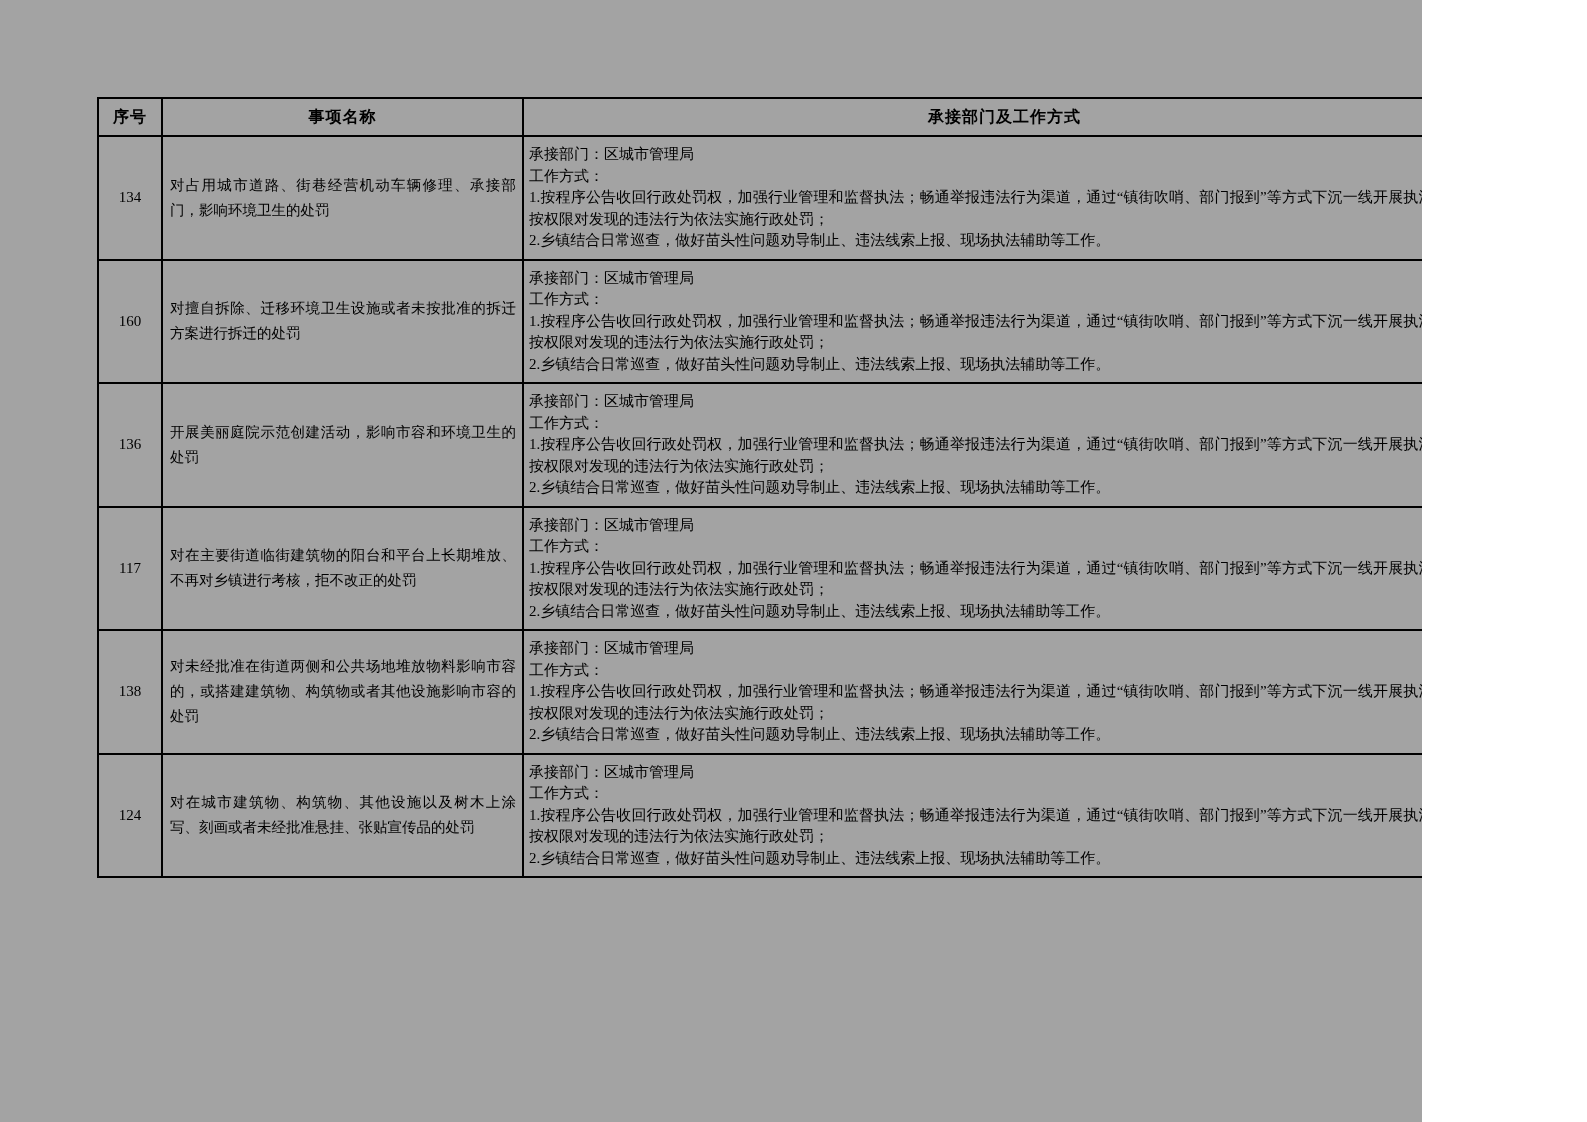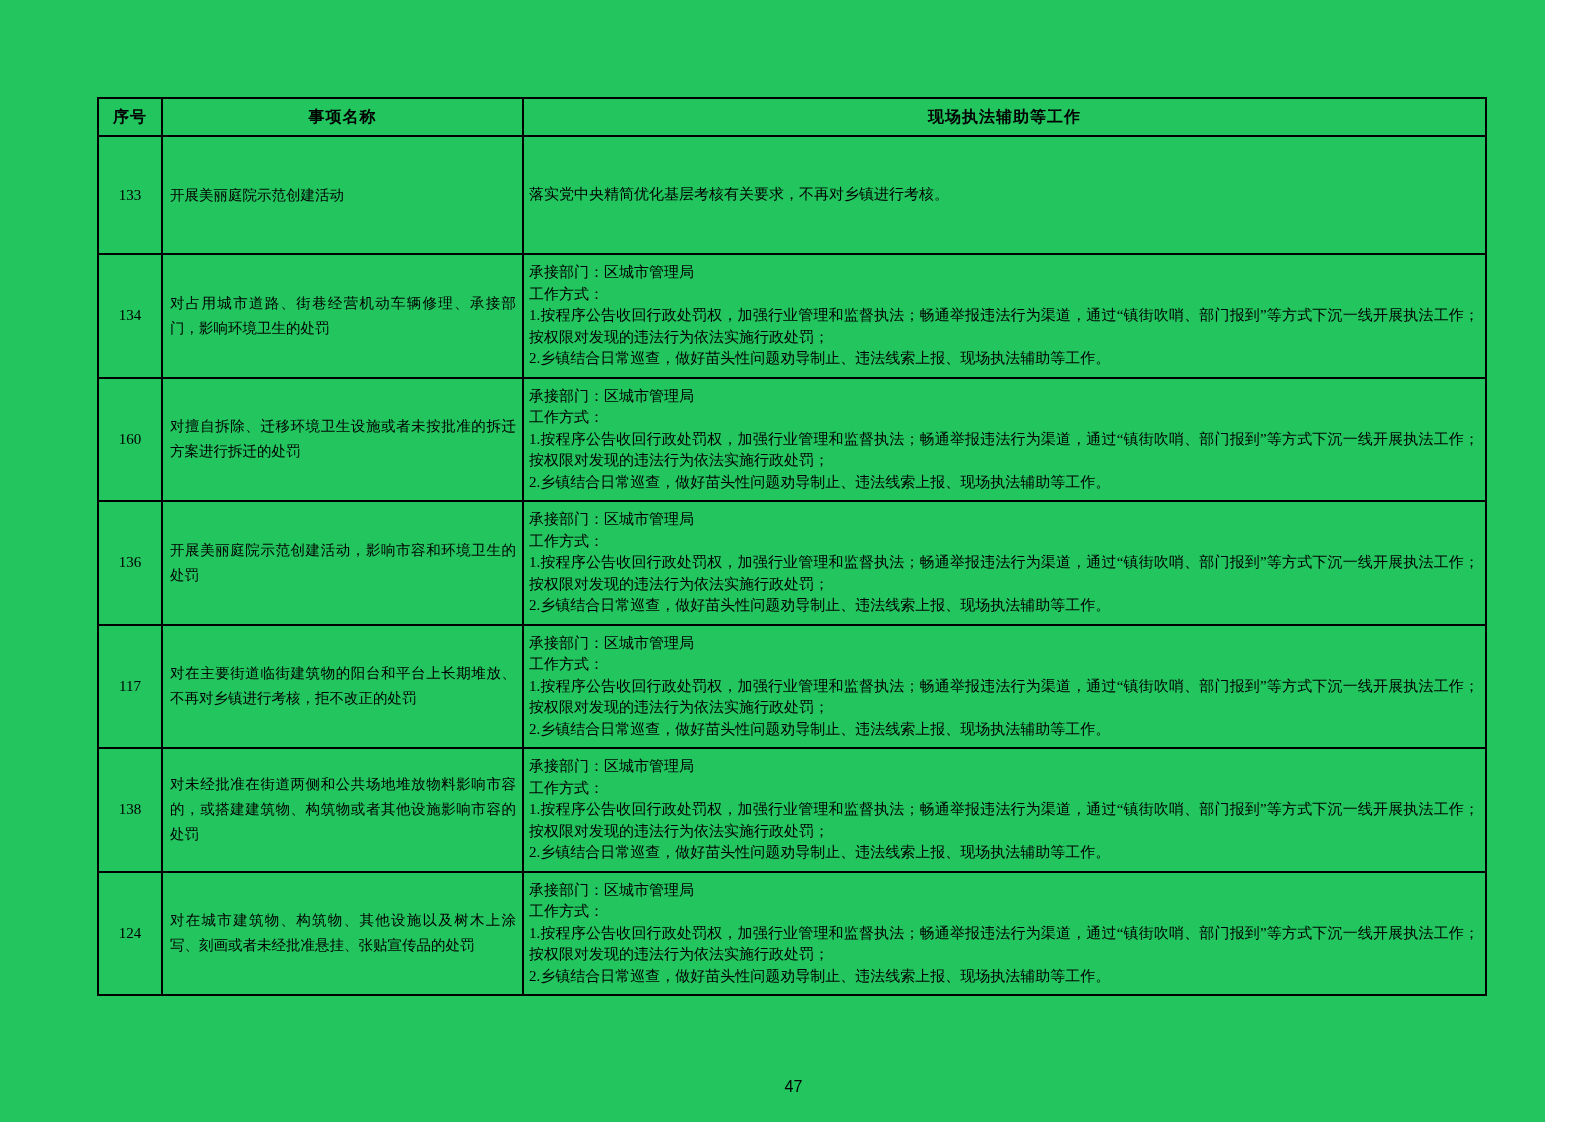"序号" .page { background: #22c55e -> #a3a3a3; width: 1545px -> 1422px }
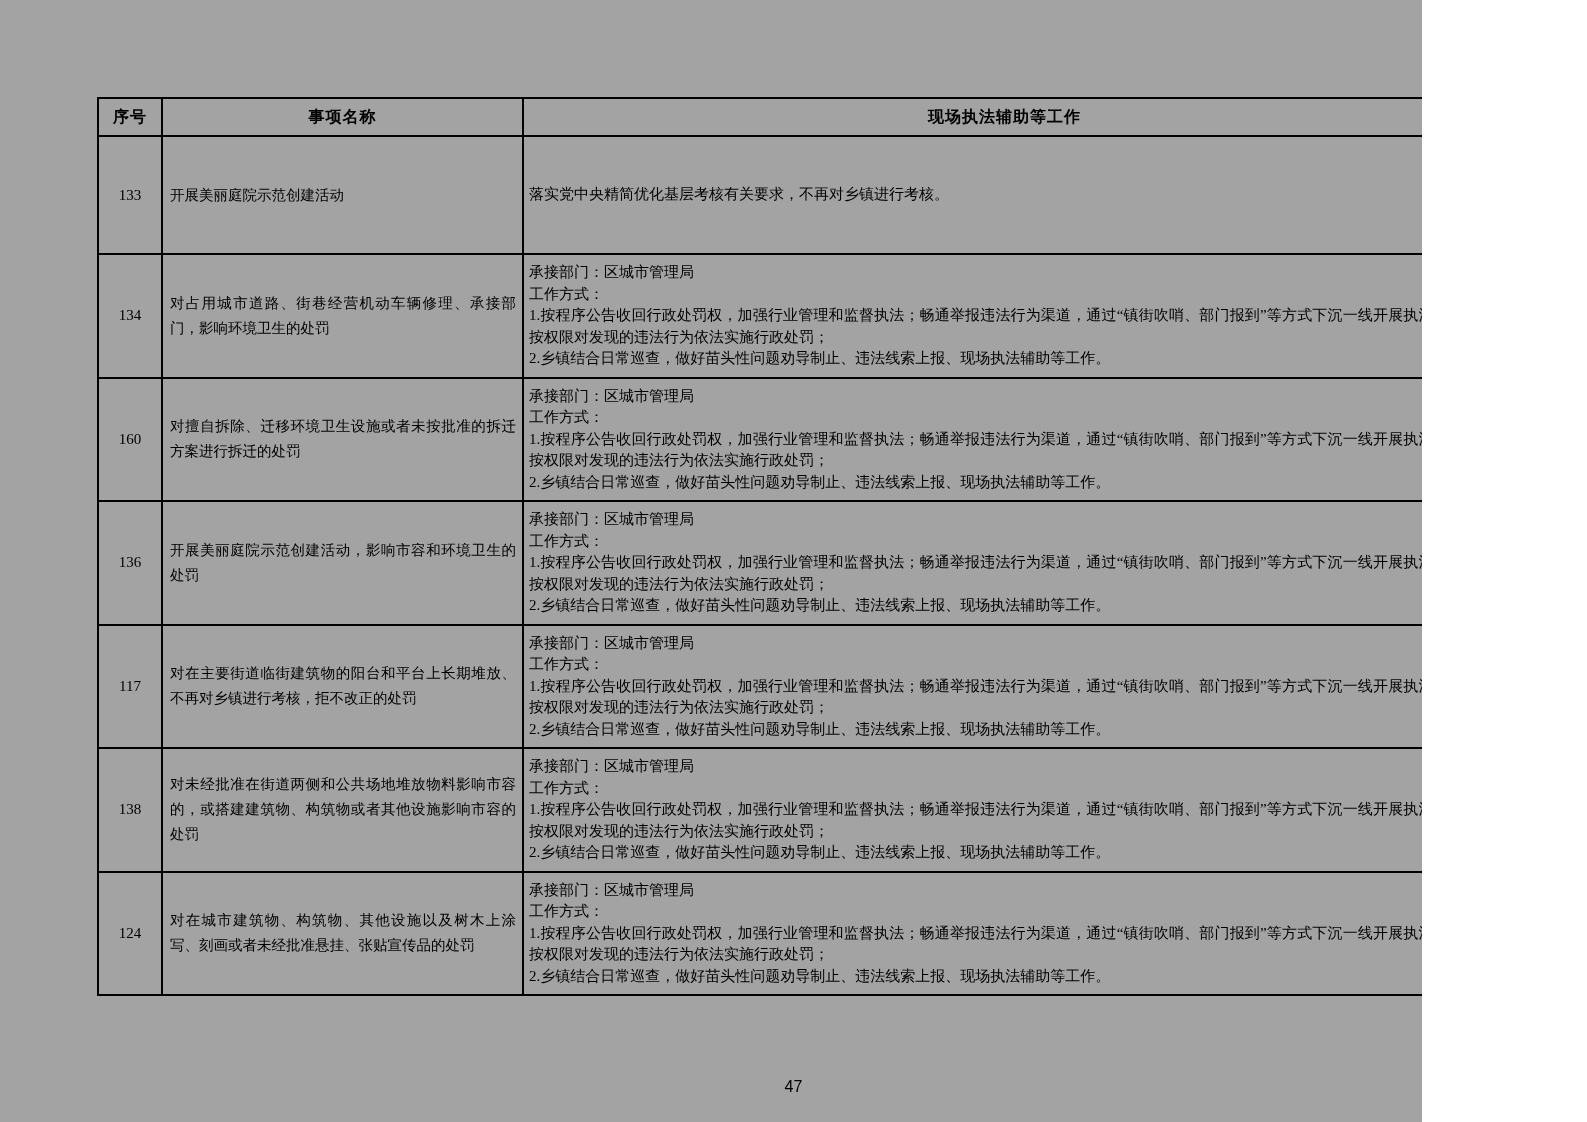"现场执法辅助等工作" th { text: 现场执法辅助等工作 -> 承接部门及工作方式 }
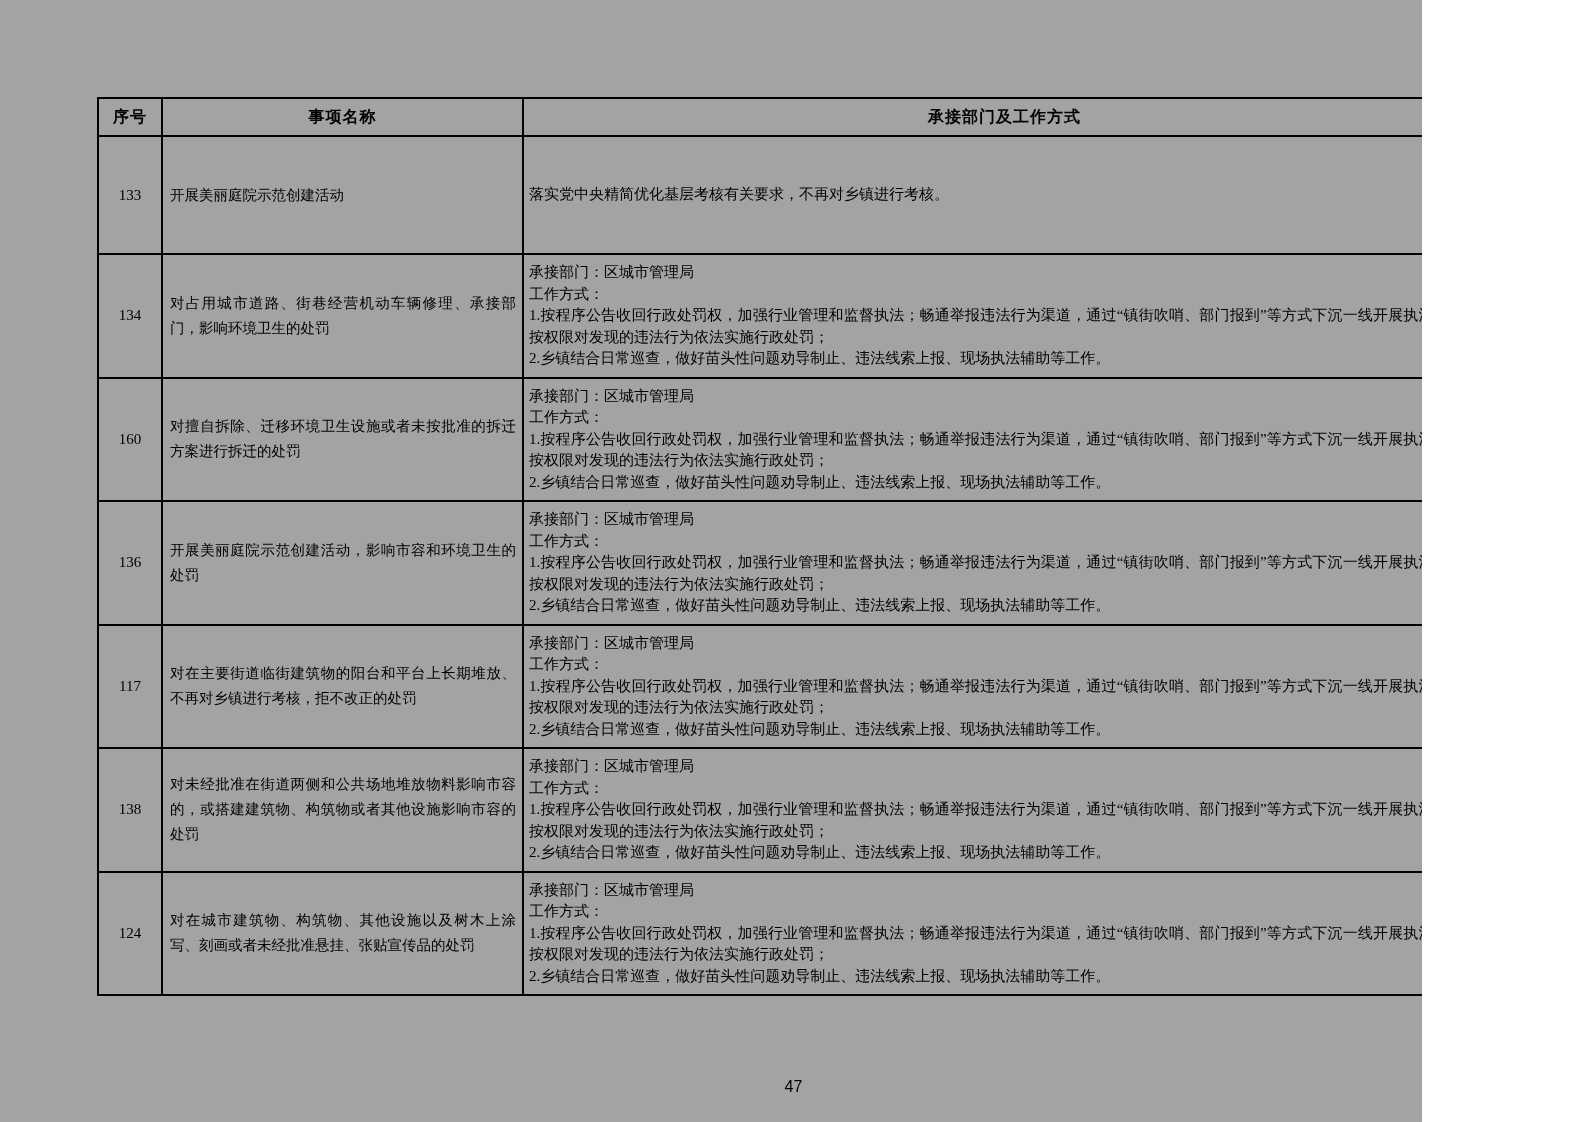"133" tr { html: <tr> <td>133</td> <td>开展美丽庭院示范创建活动</td> <td> <div>落实党中央精简优化基层考核有关要求，不再对乡镇进行考核。</div> </td> </tr> -> none }
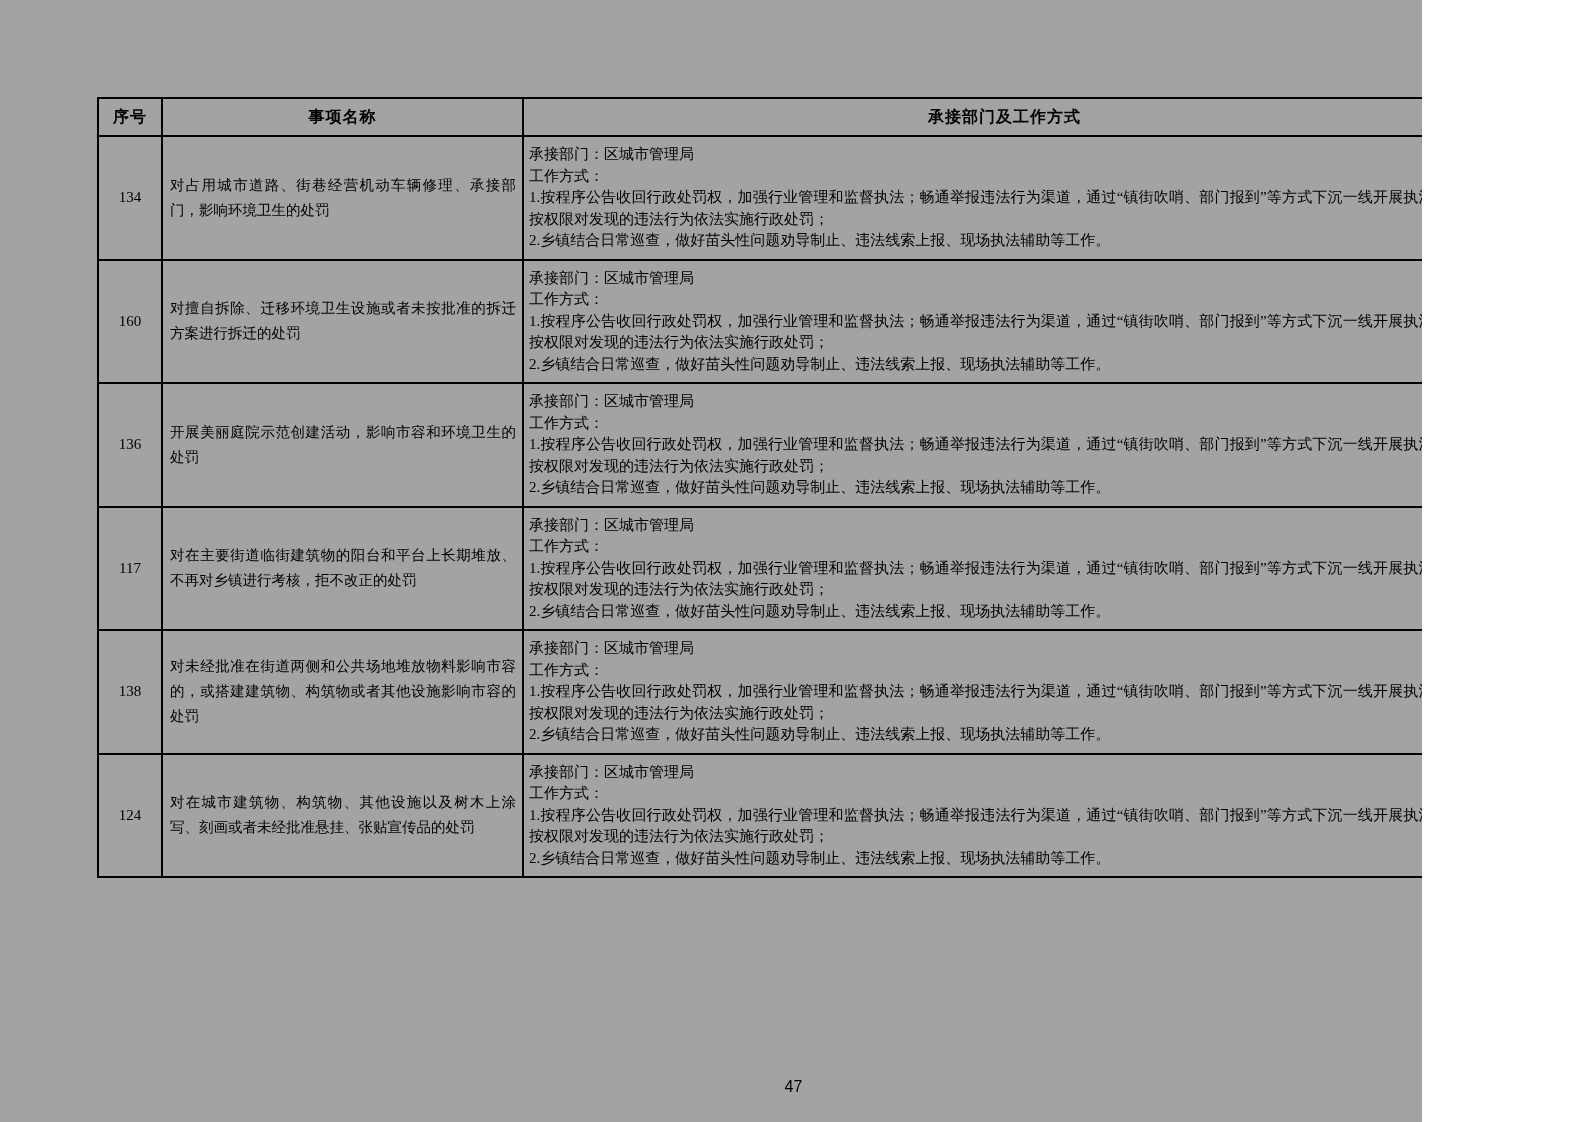"47" div.page-number { html: <div>47</div> -> none }
